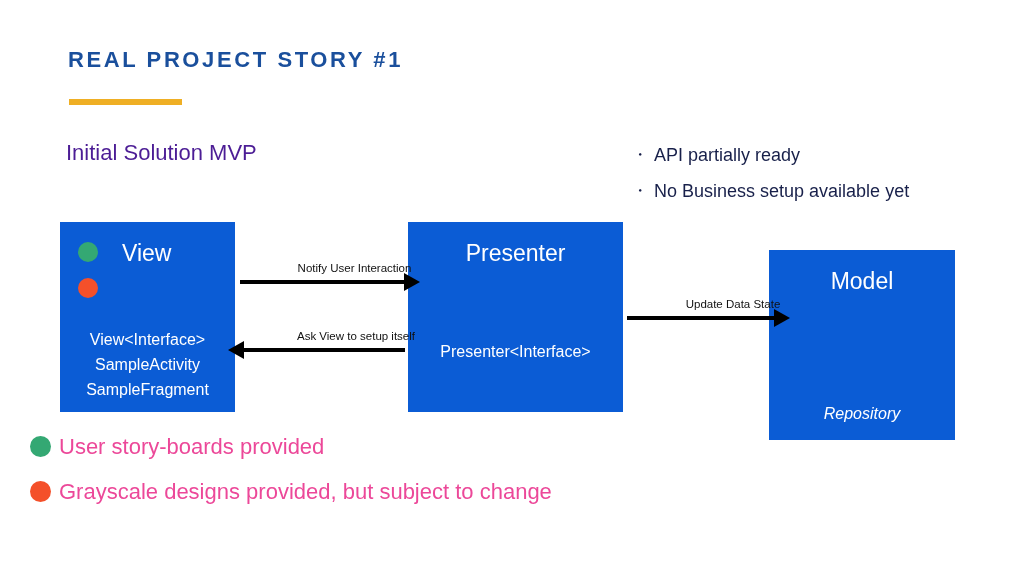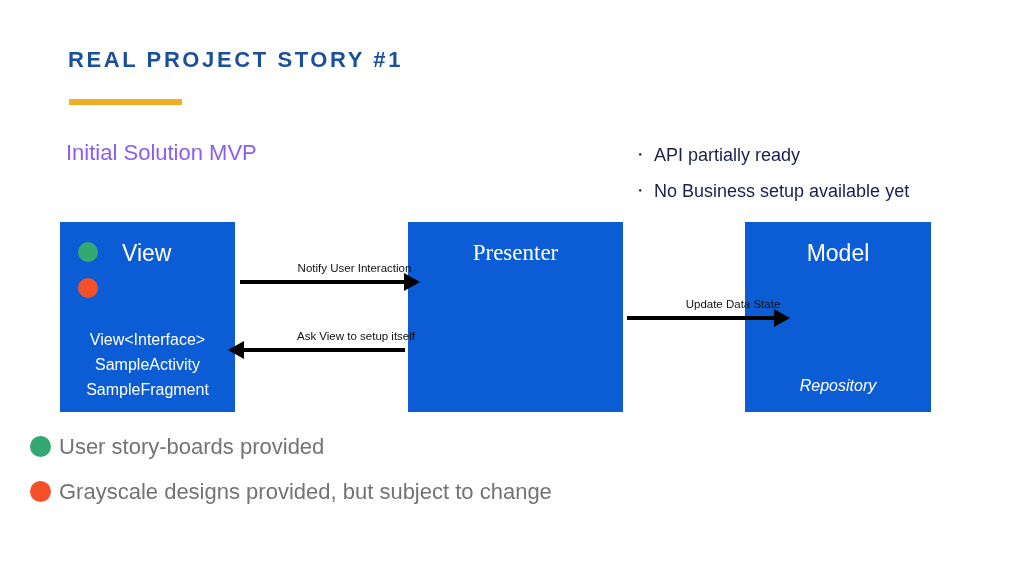"Initial Solution MVP" .section-label { color: #8b5cf6 -> #4c1d95 }
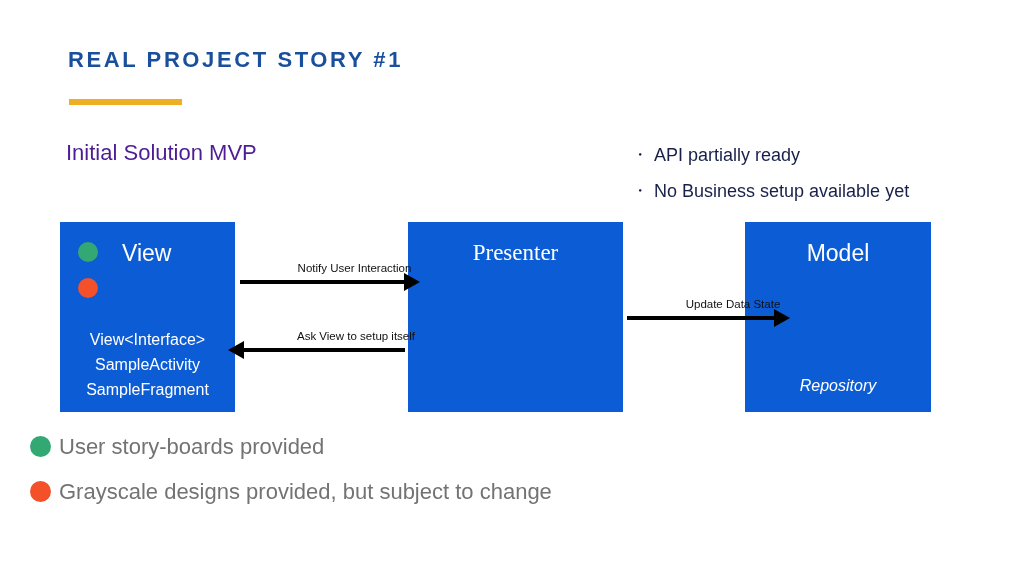"Presenter" .box-presenter { font-family: Liberation Serif, serif -> none }
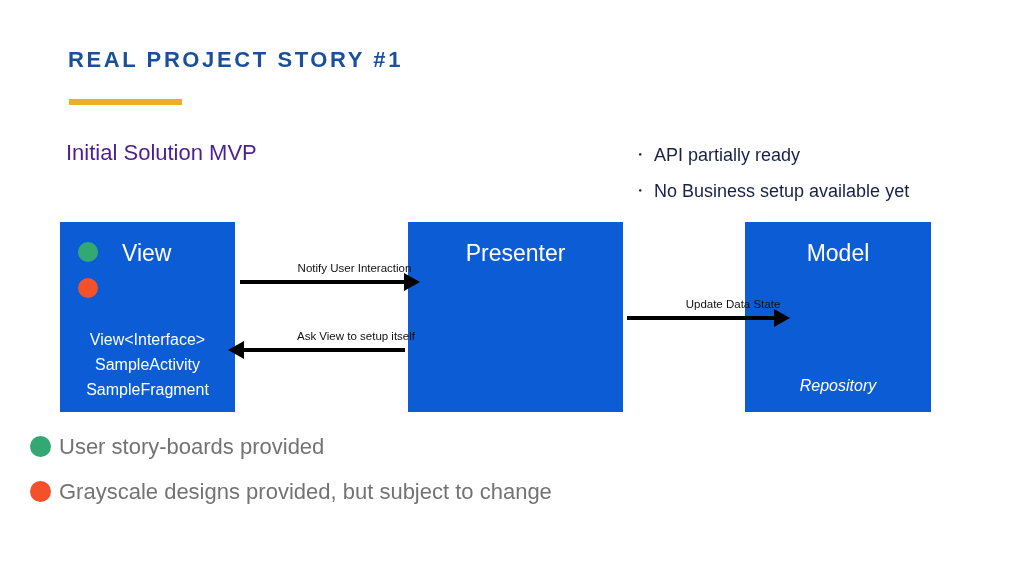"Model" .box-model { left: 745px -> 769px; margin-top: none -> 28px }
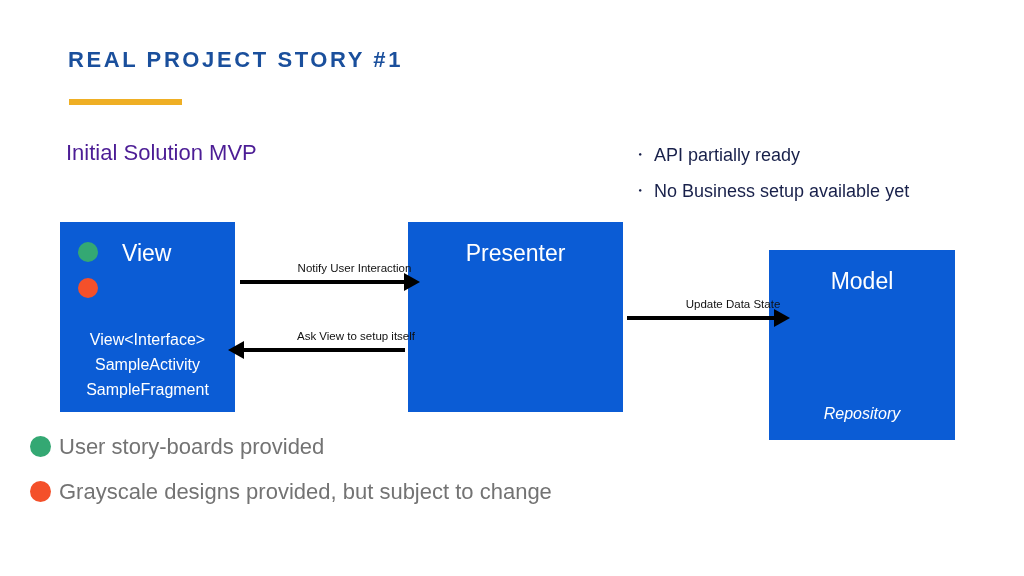"Presenter<Interface>" div.box-sub { html: none -> <div>Presenter&lt;Interface&gt;</div> }
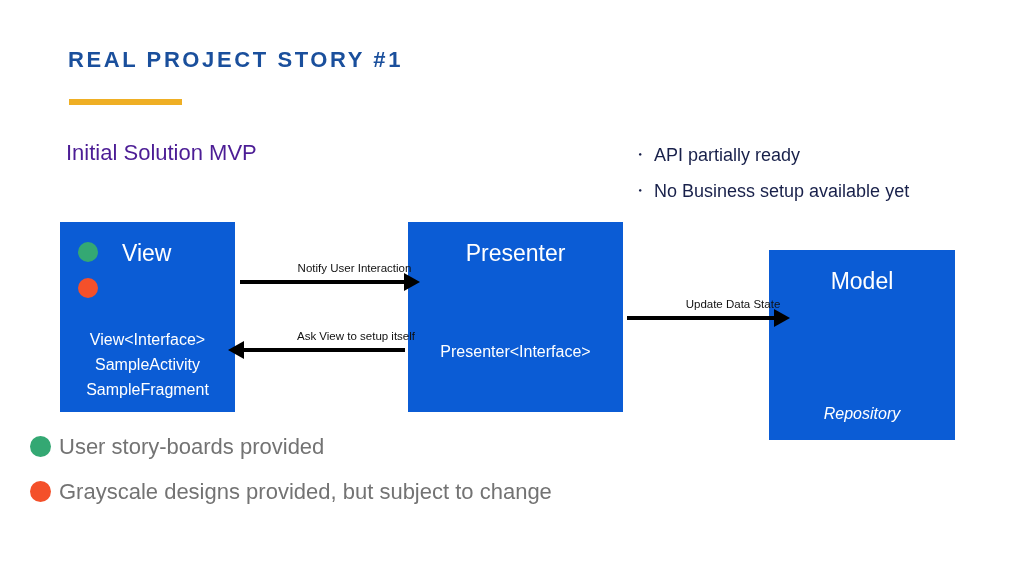"User story-boards provided" .legend-text { color: #737373 -> #ec4899 }
